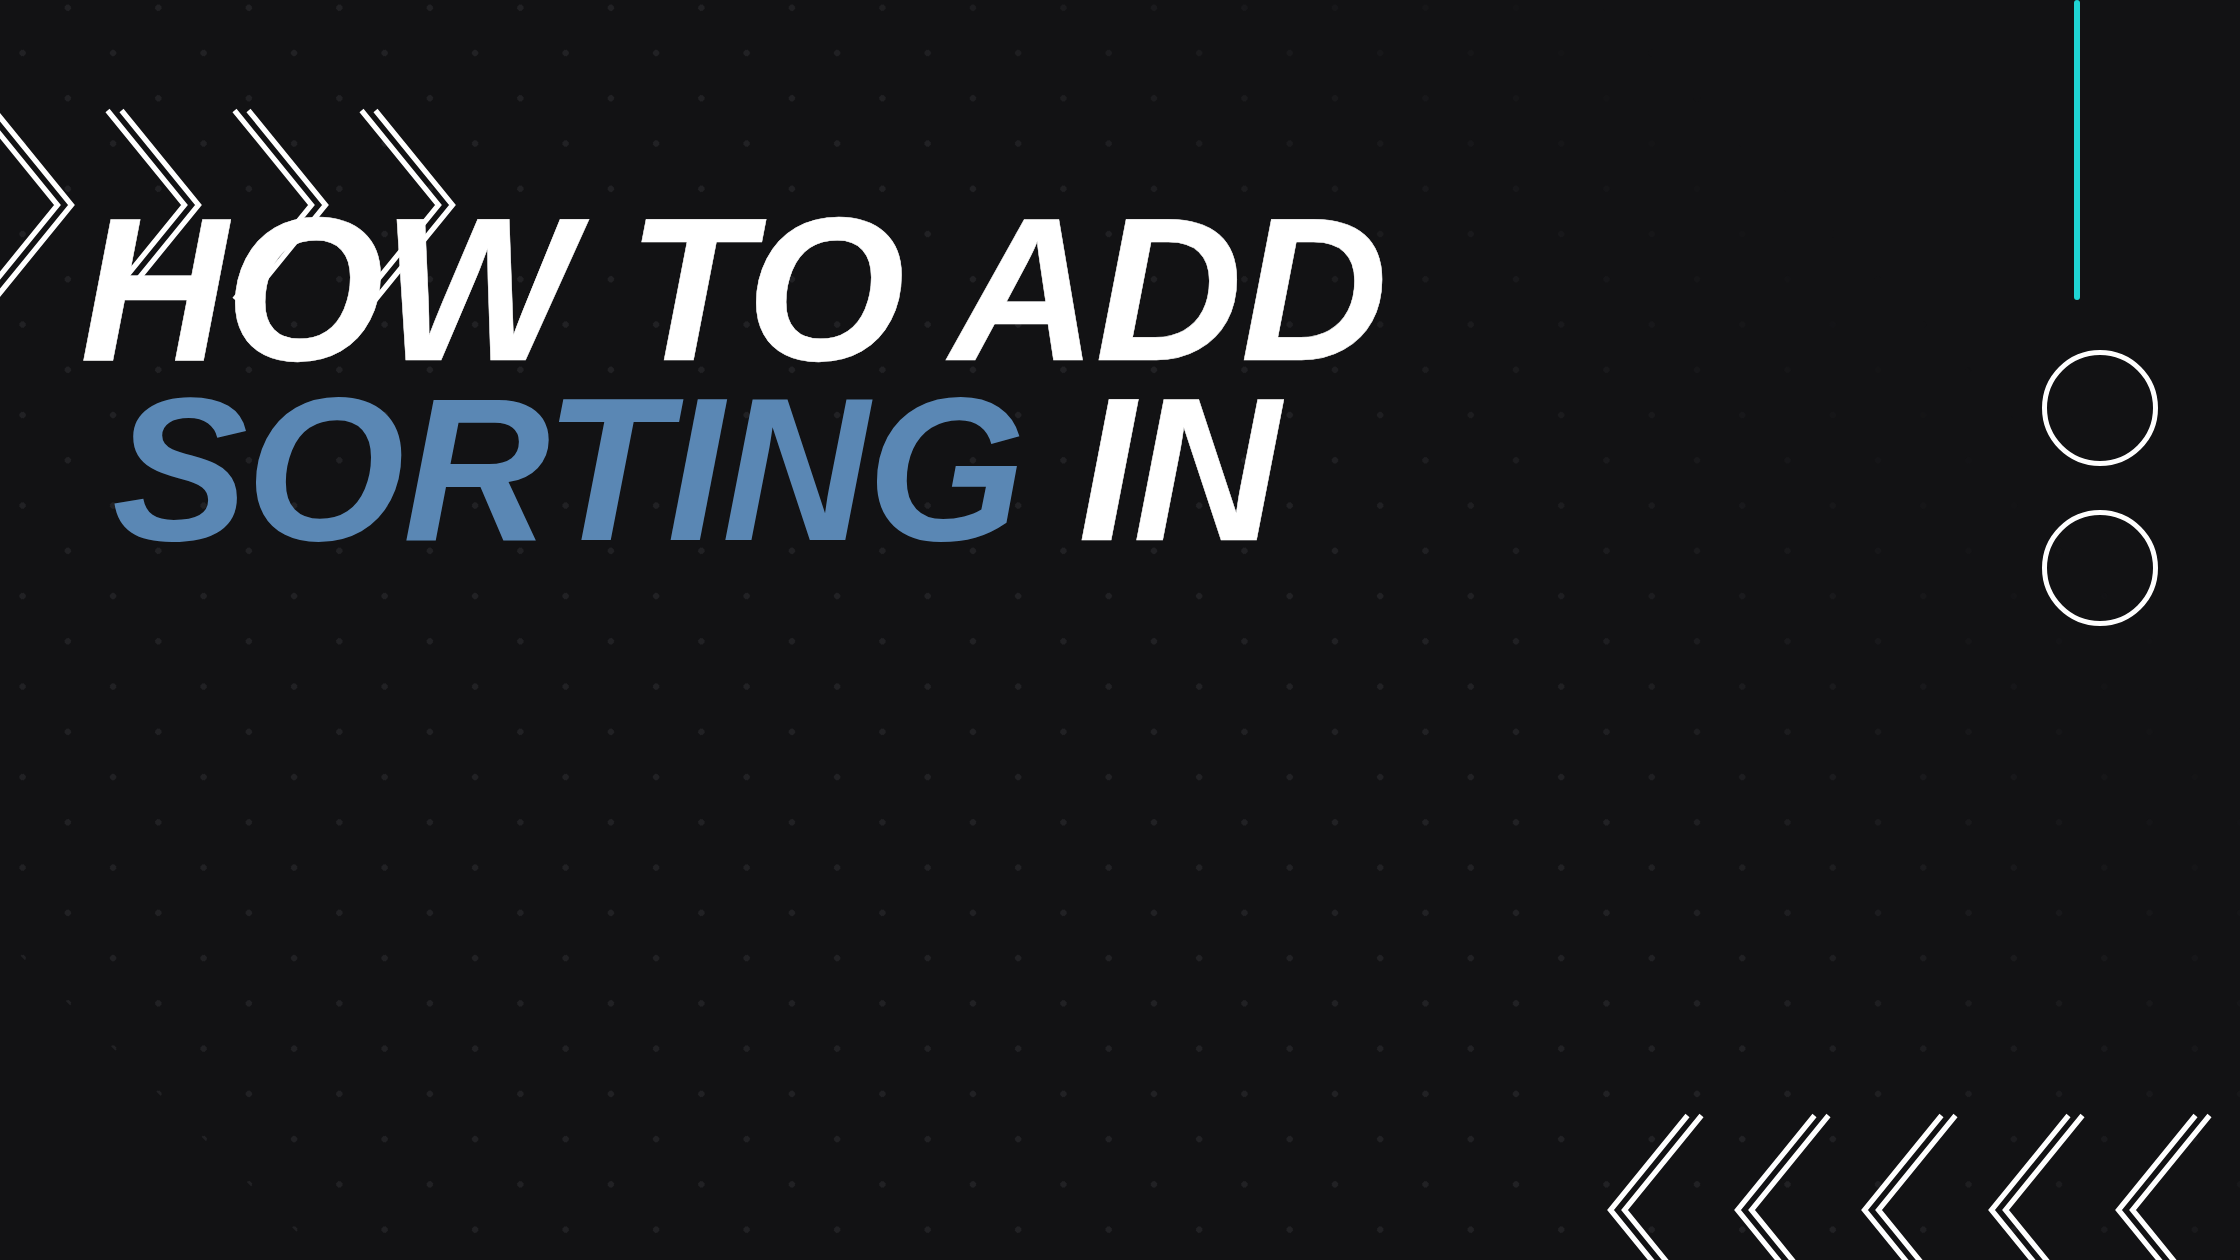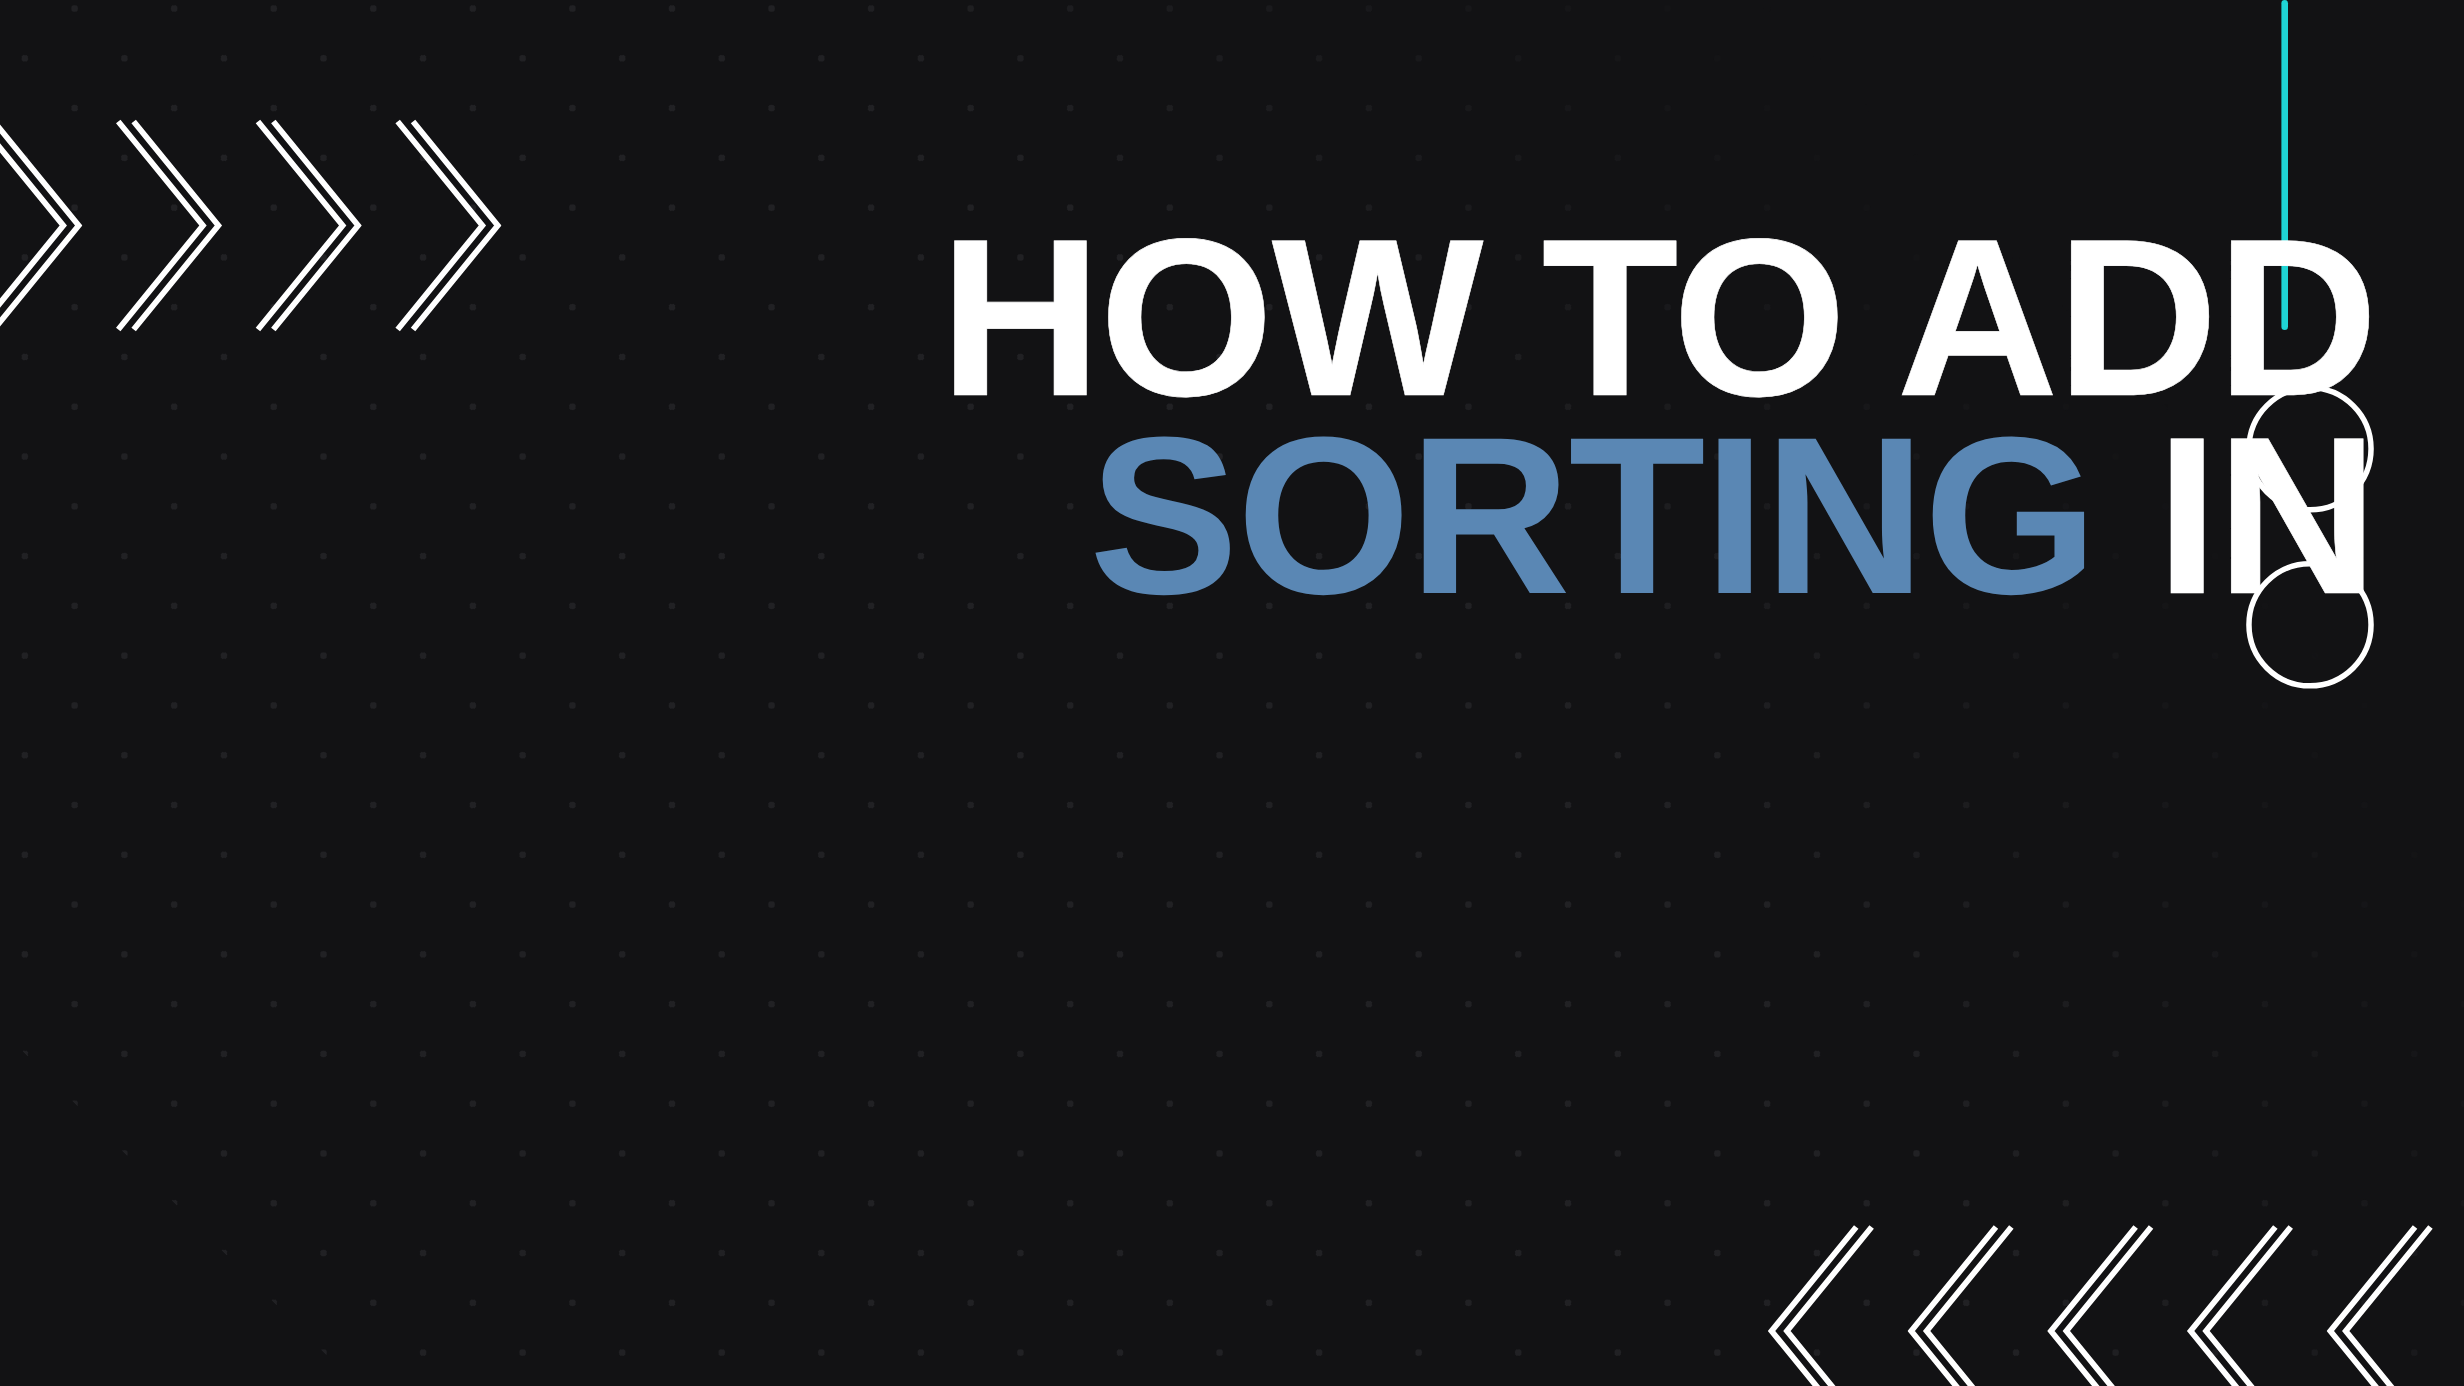"HOW TO ADD" .headline { font-style: none -> italic; text-align: right -> left }
